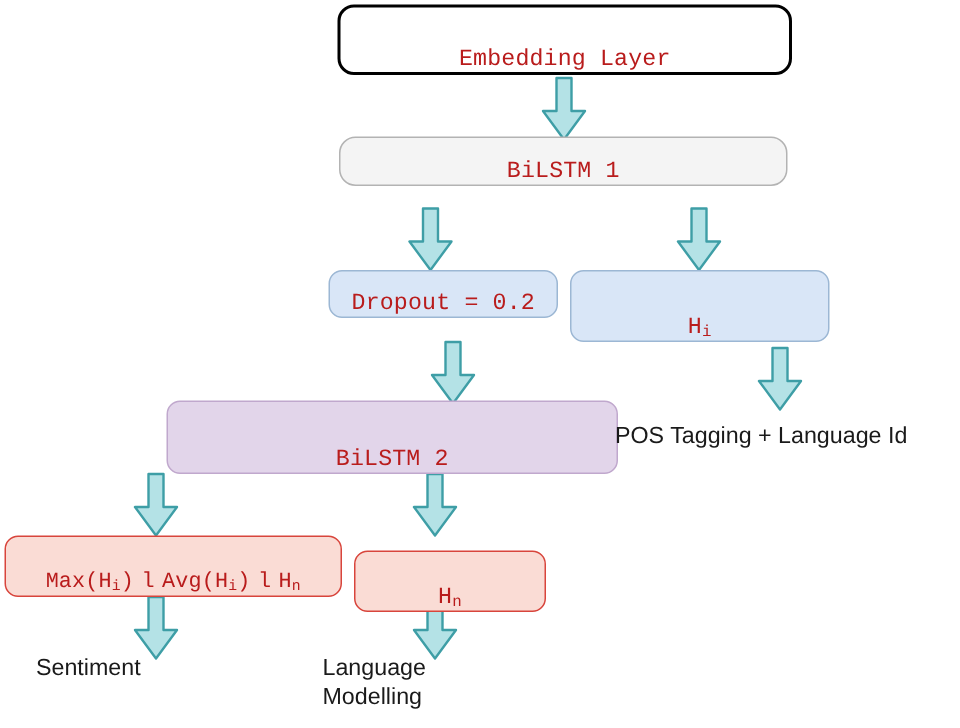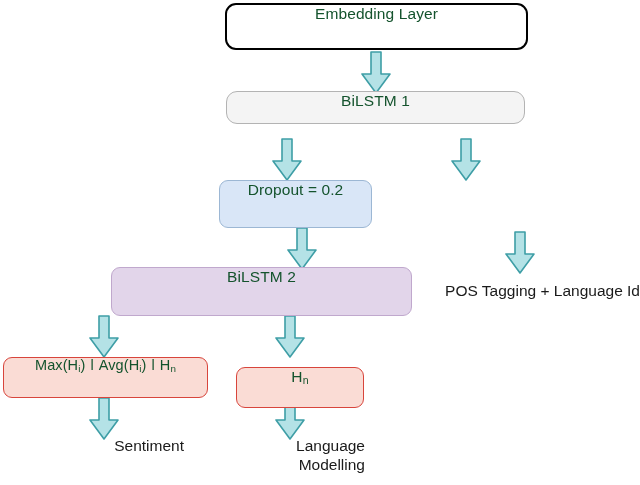"Embedding Layer" .node { align-items: flex-start -> flex-end; color: #14532d -> #b91c1c; font-family: none -> Liberation Mono, monospace }
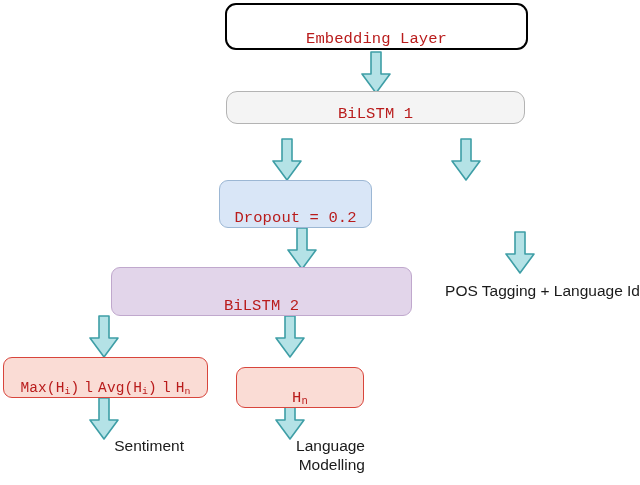"Dropout = 0.2" div.node { height: 48px -> 32px }
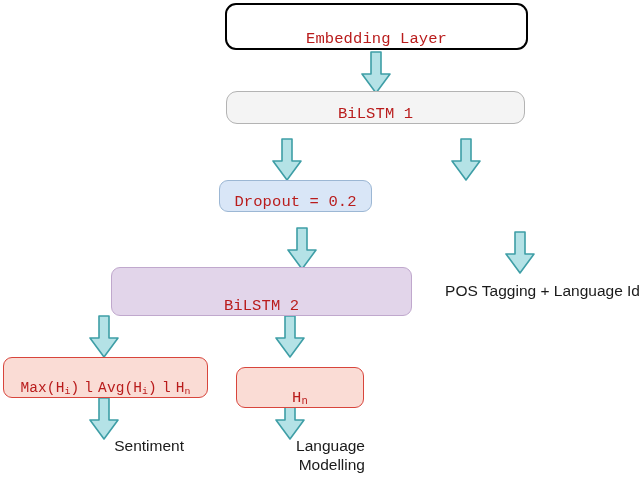"Hi" div.node { html: none -> <div> <span><span>H</span><sub>i</sub></span> </div> }
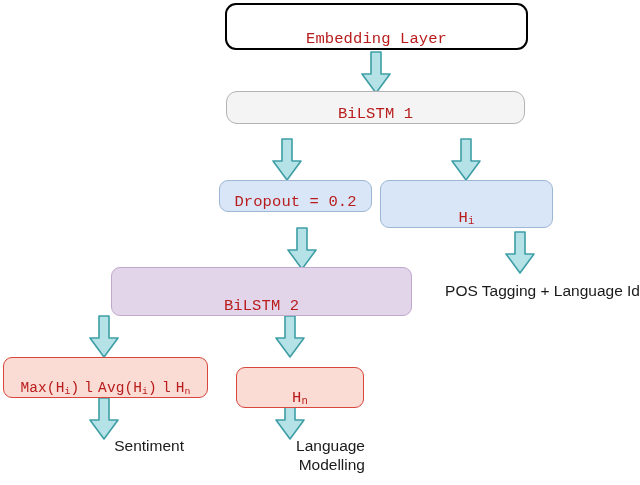"POS Tagging + Language Id" .plain-label { text-align: right -> left }
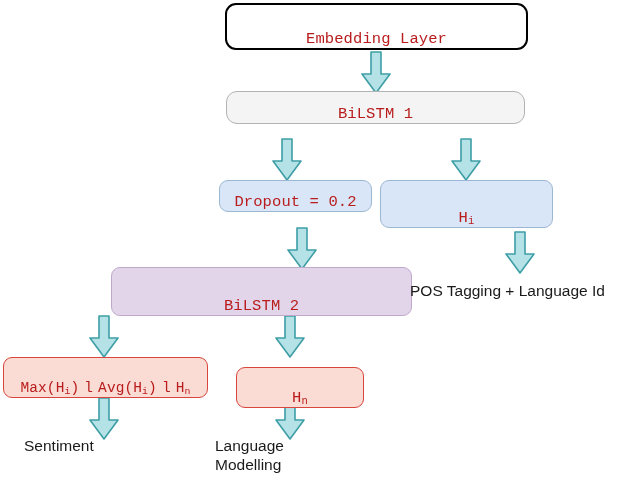"Max(Hi) l Avg(Hi) l Hn" div.node { width: 205px -> 225px }
